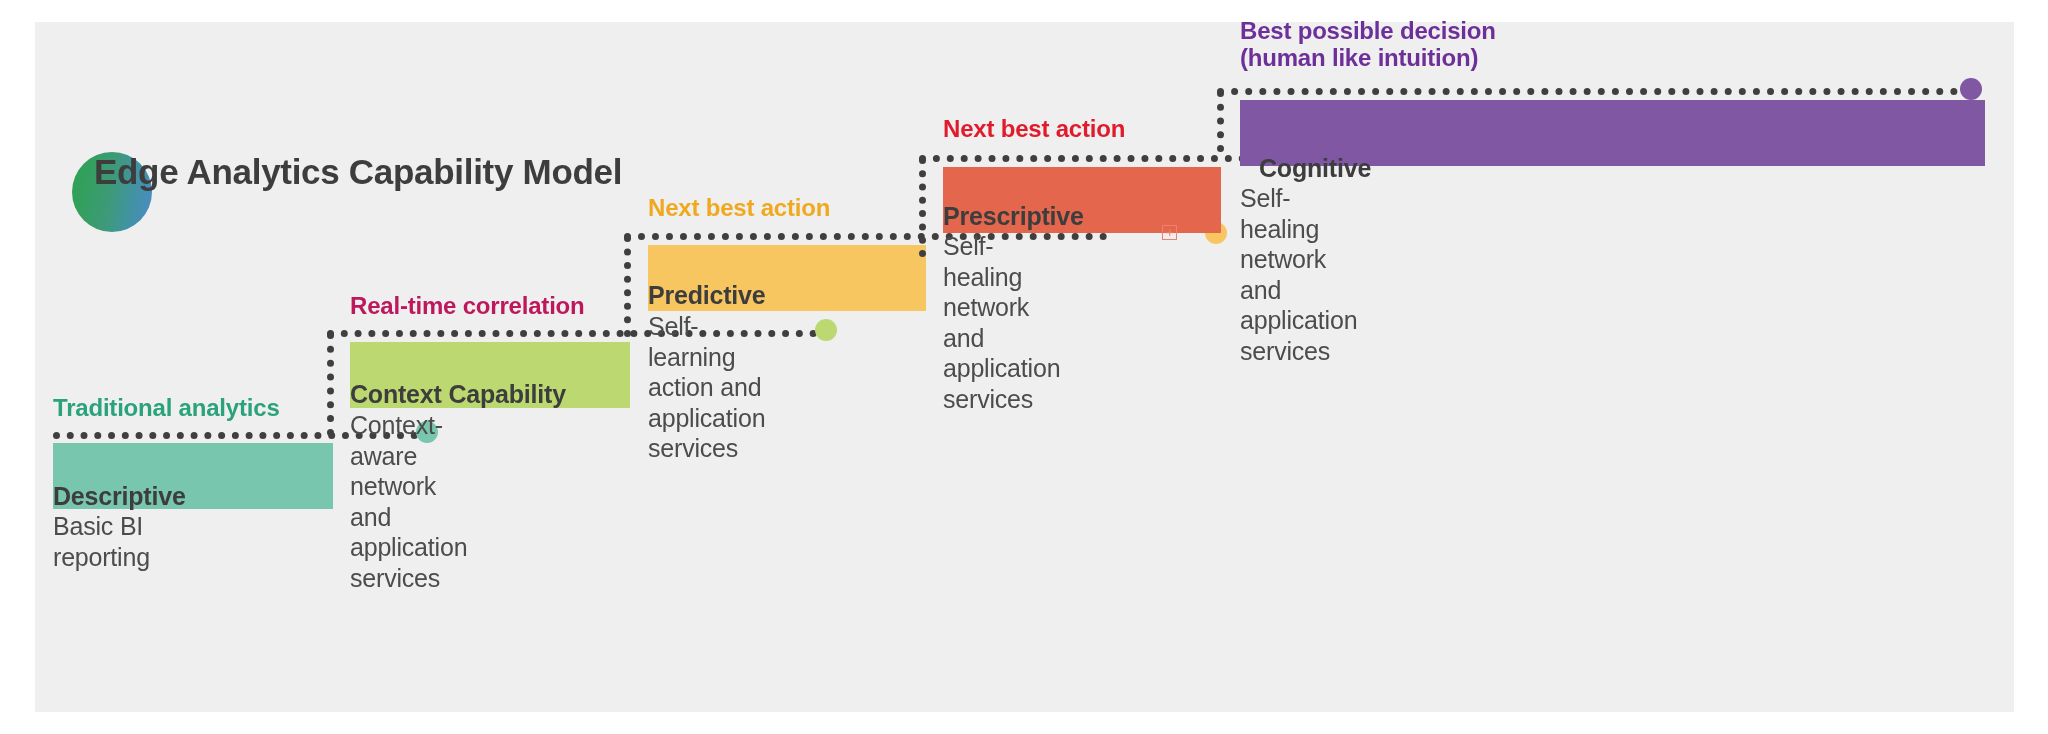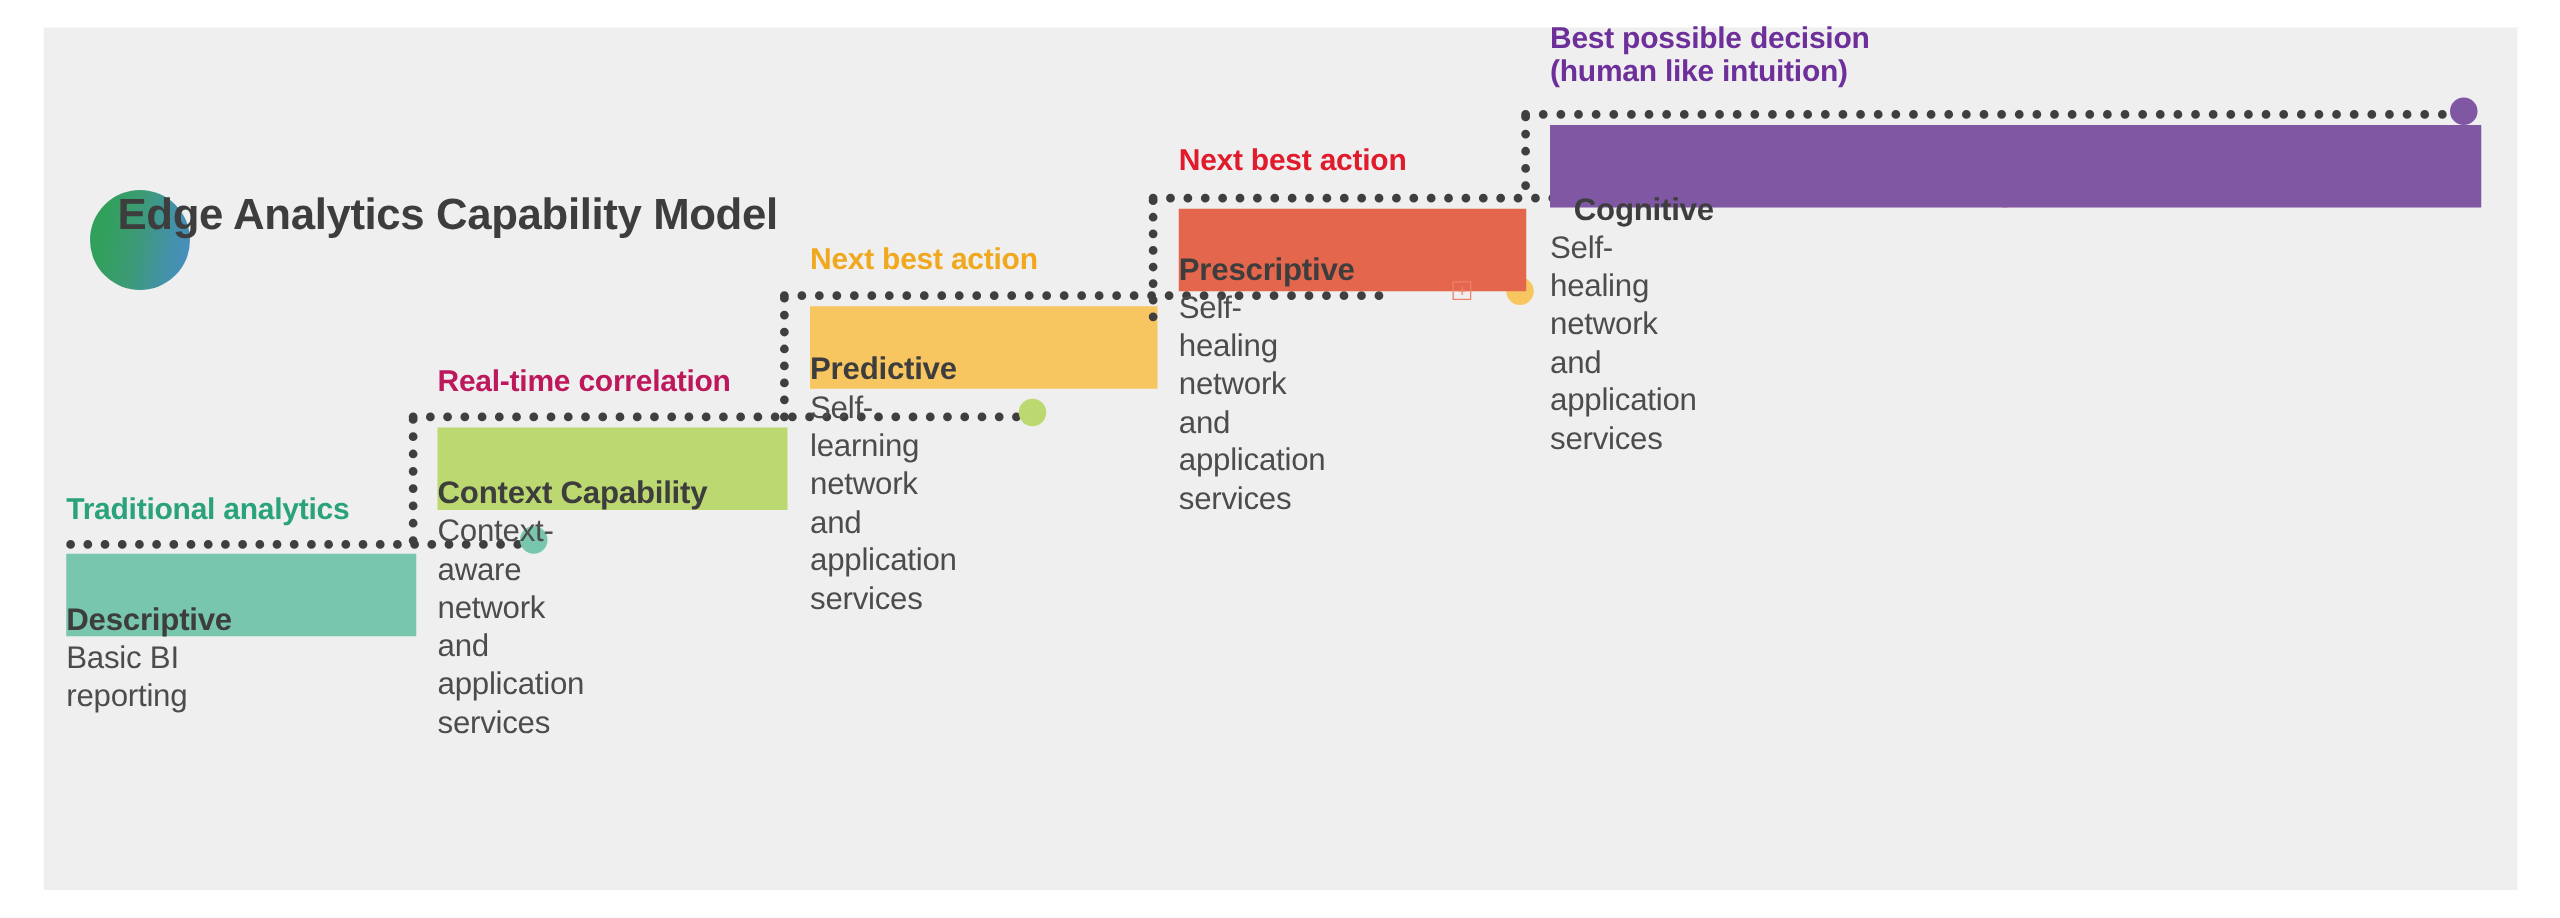"Self-learning network and" div { text: network -> action }
